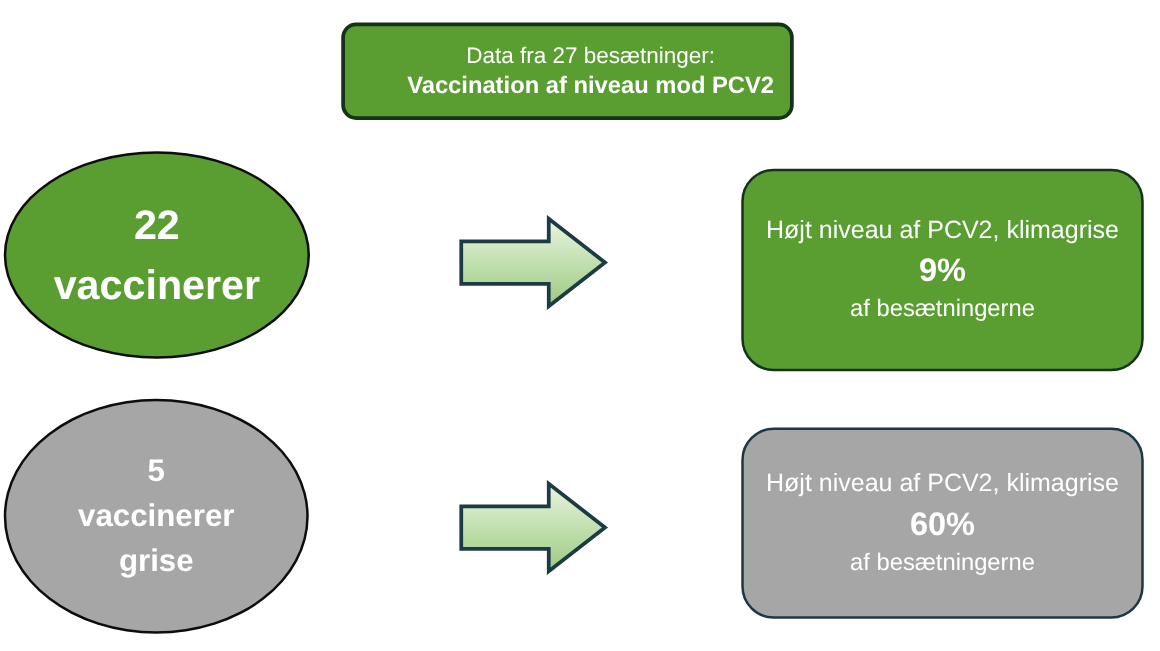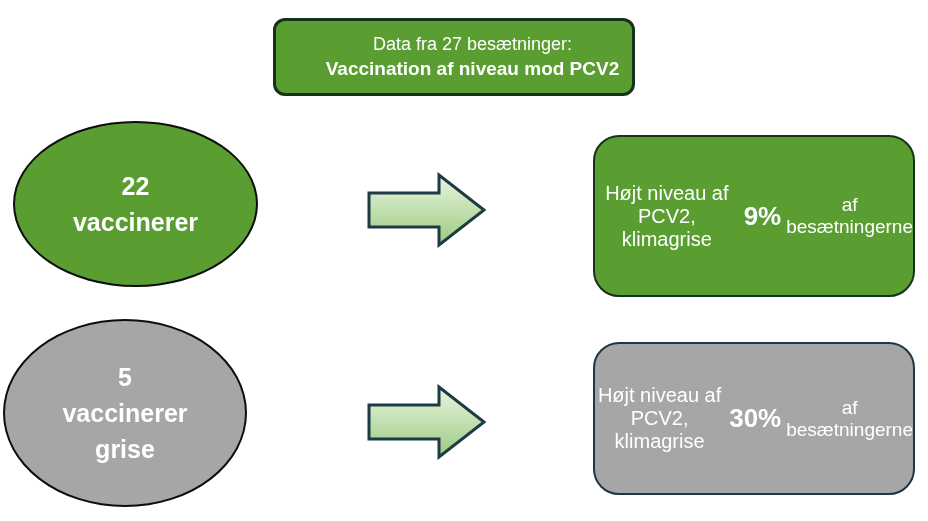"22" .ellipse-green { font-size: 25px -> 33px; left: 13px -> 3px }
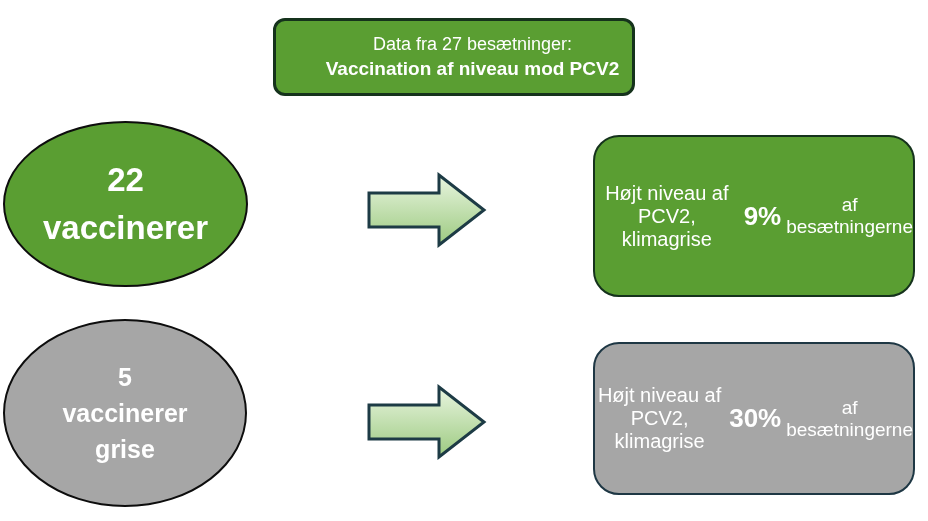"Højt niveau af PCV2, klimagrise" .result-box { flex-direction: row -> column }
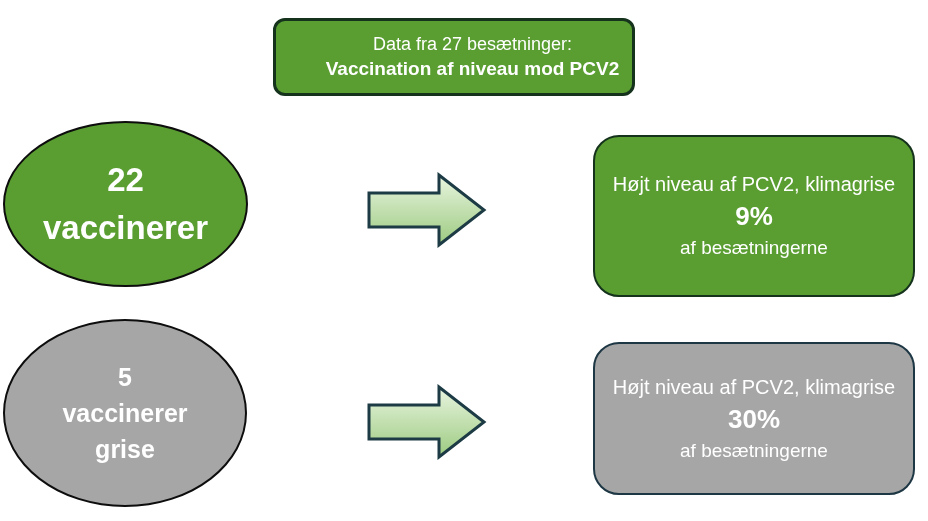"30%" div.result-value { text: 30% -> 60% }
